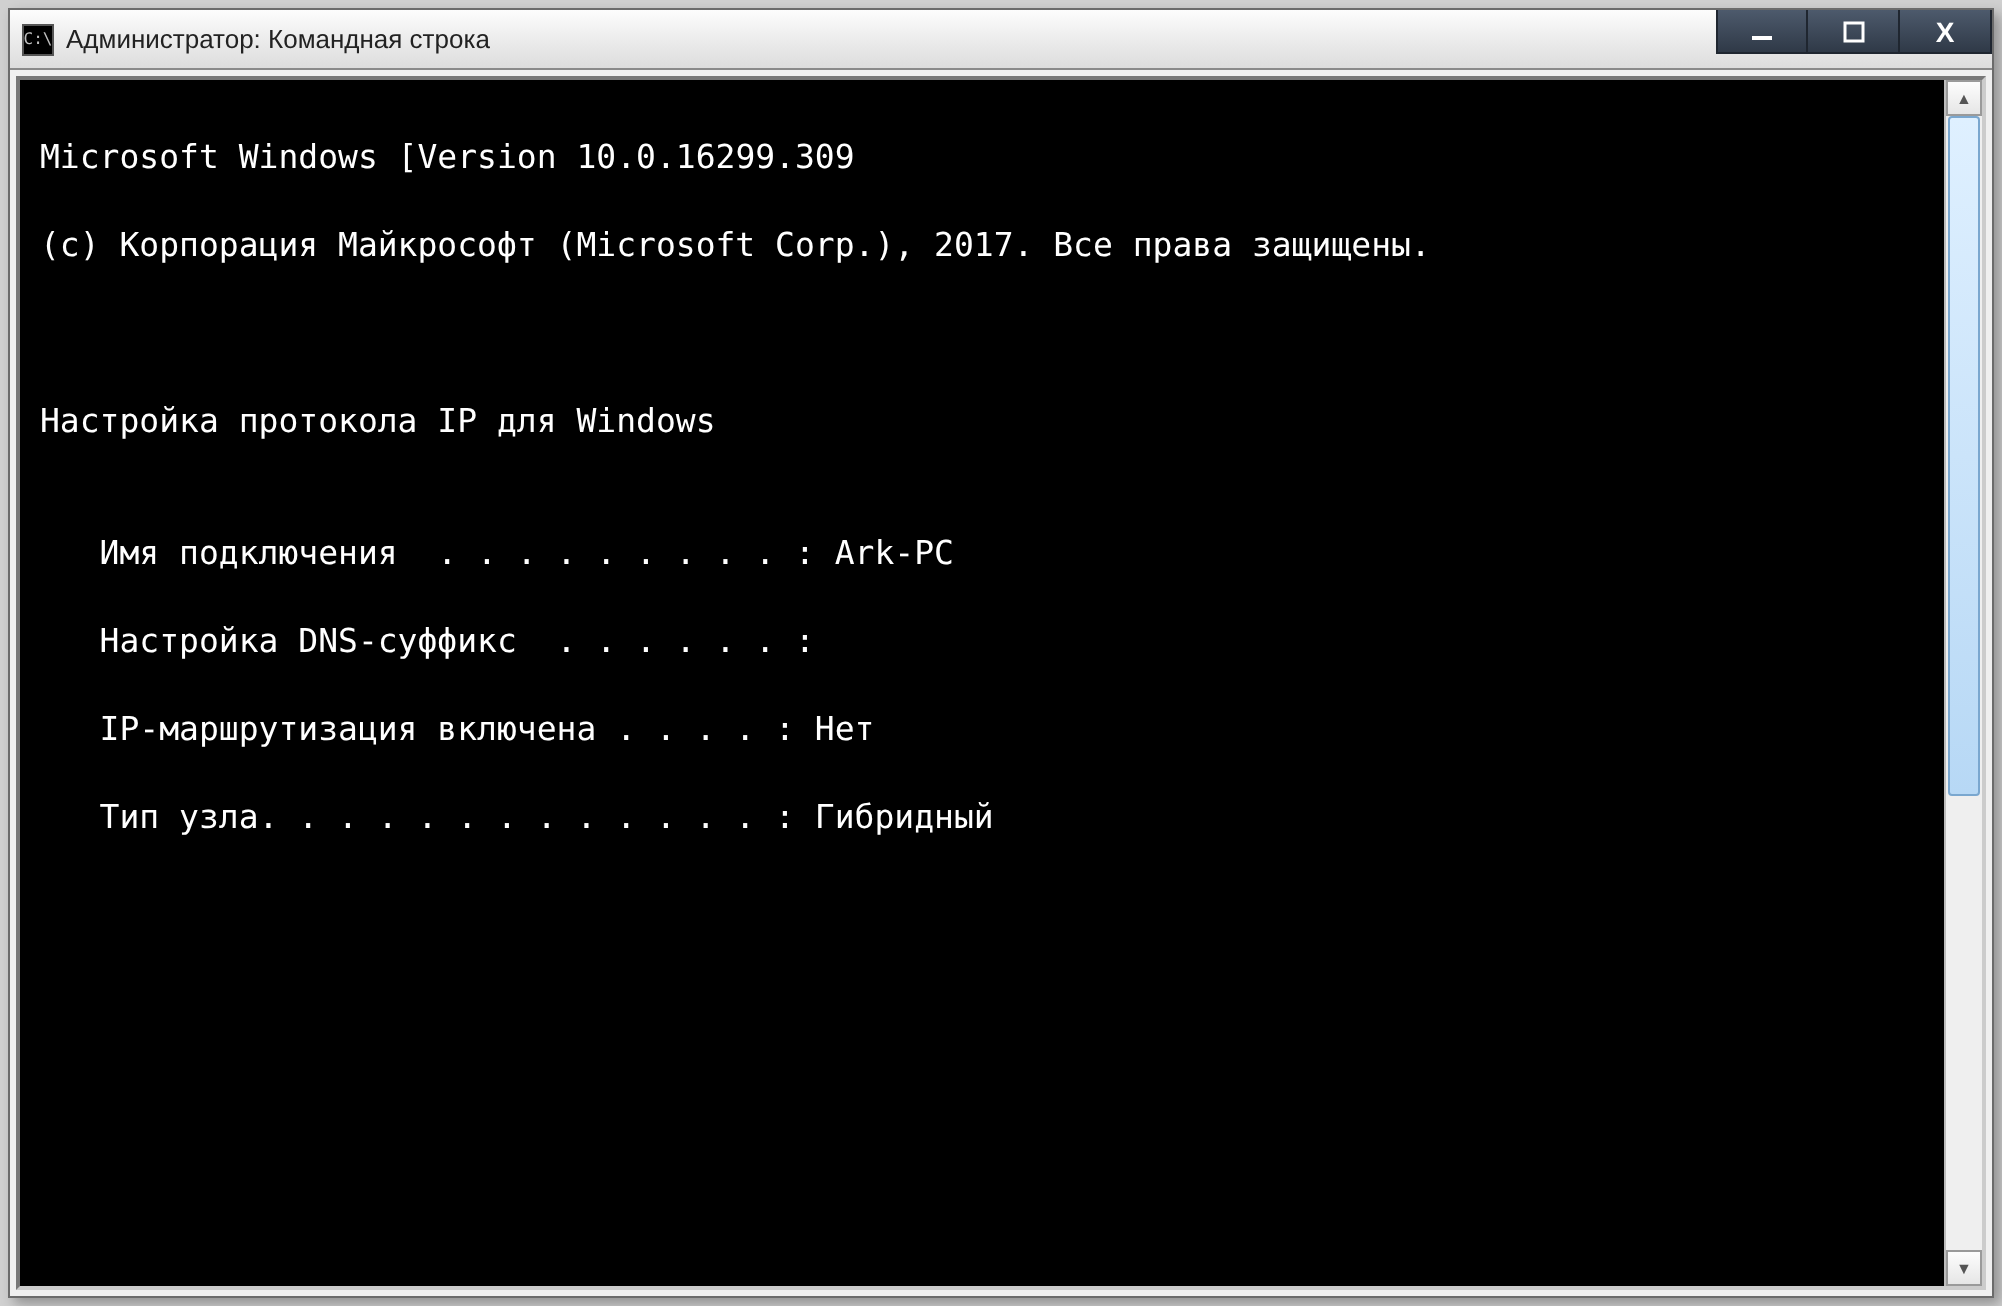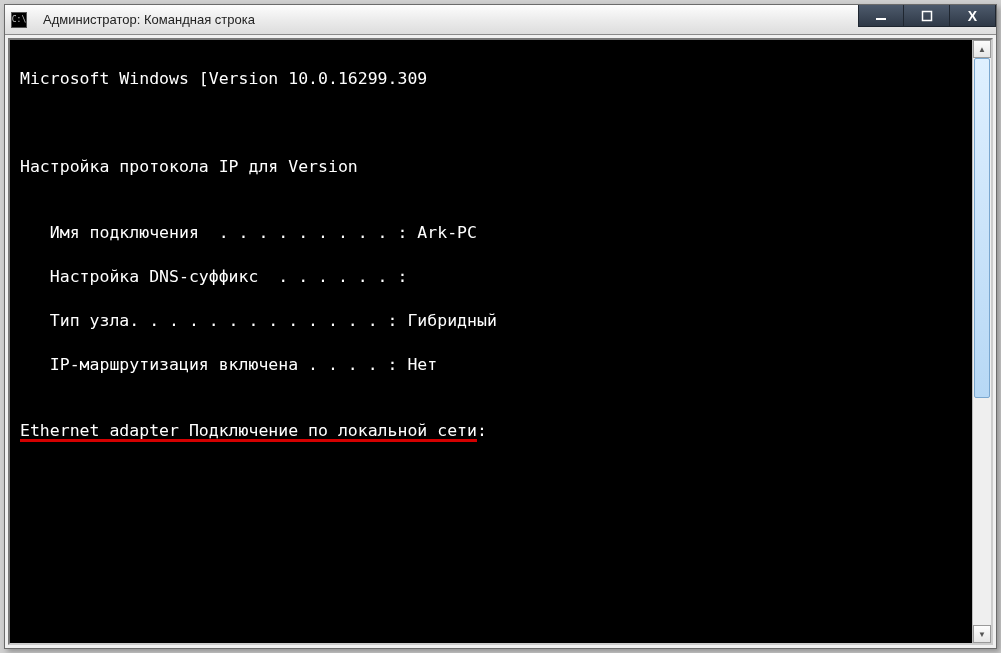"Администратор: Командная строка" .titlebar .title { margin-left: 10px -> none }
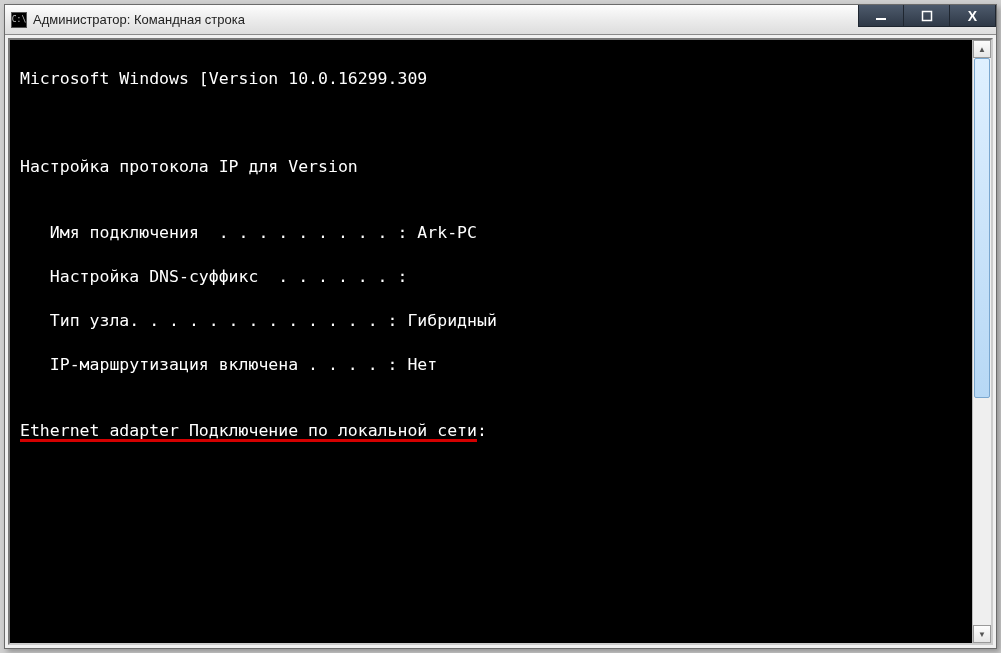"(c) Корпорация Майкрософт (Microsoft" span.row { html: none -> <span>(c) Корпорация Майкрософт (Microsoft Corp.), 2017. Все права защищены.</span> }
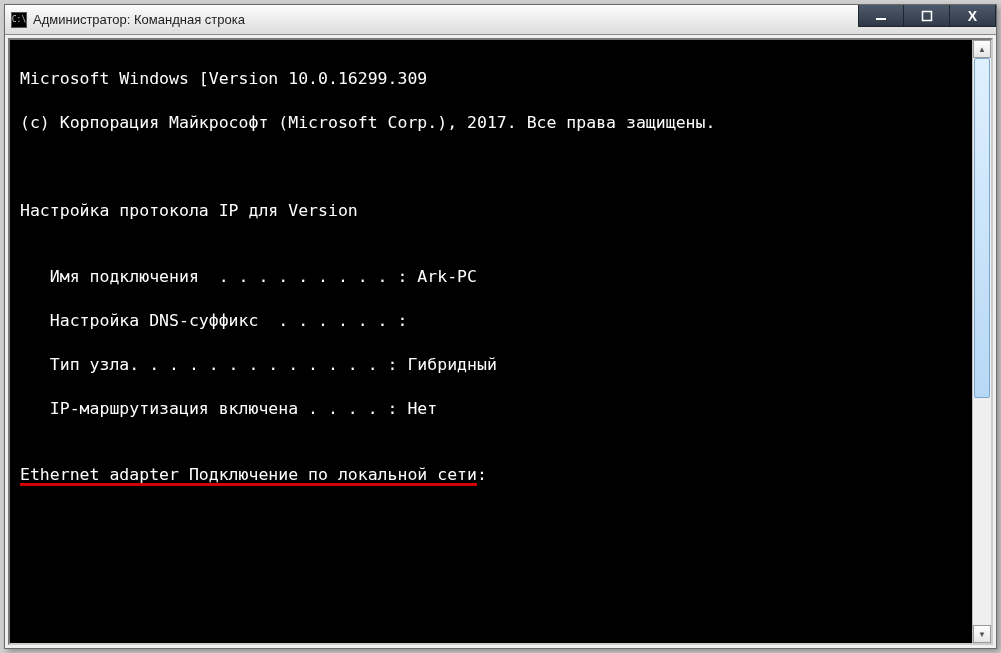"Настройка протокола IP для Version" span.row { text: Version -> Windows }
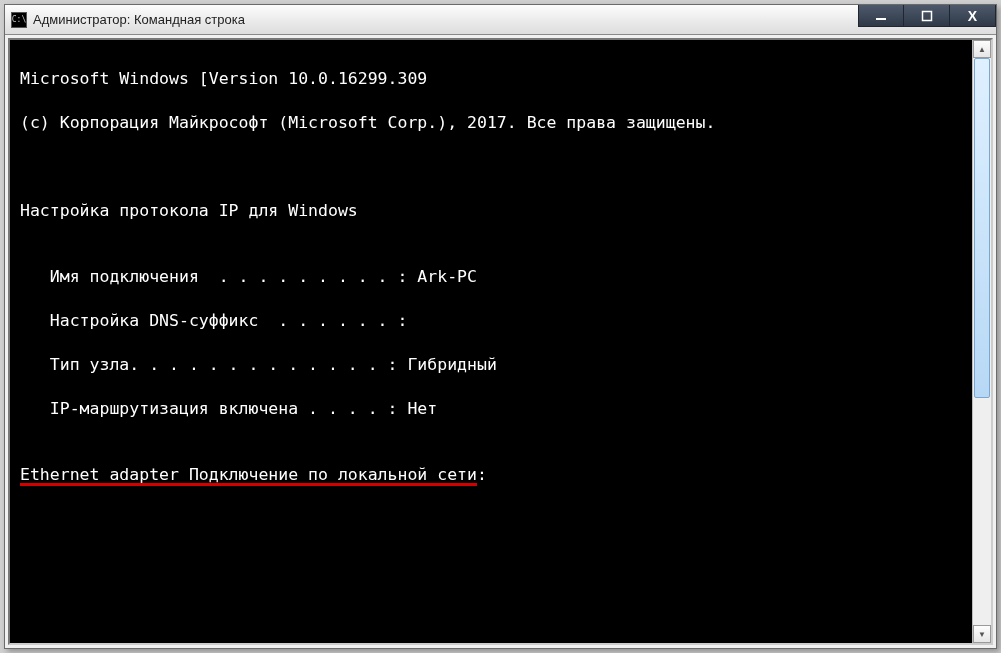"Тип узла. . . ." span.row { order: before "IP-маршрутизация включена . . ." -> after "IP-маршрутизация включена . . ." }
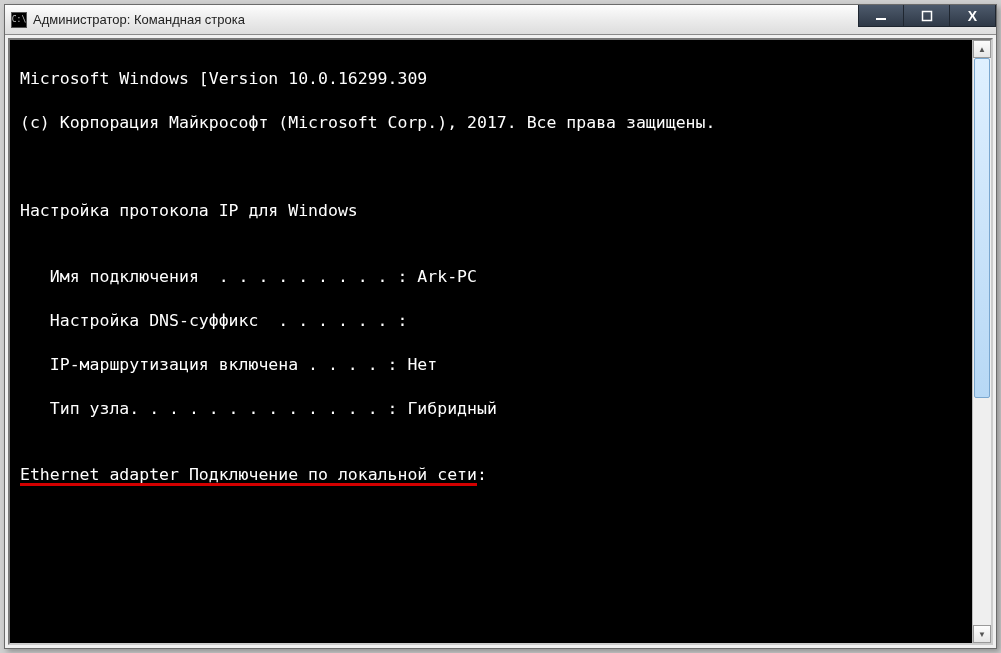"Ethernet adapter Подключение по" span.row { html: <span><span>Ethernet adapter Подключение по локальной сети</span><span>:</span></span> -> none }
